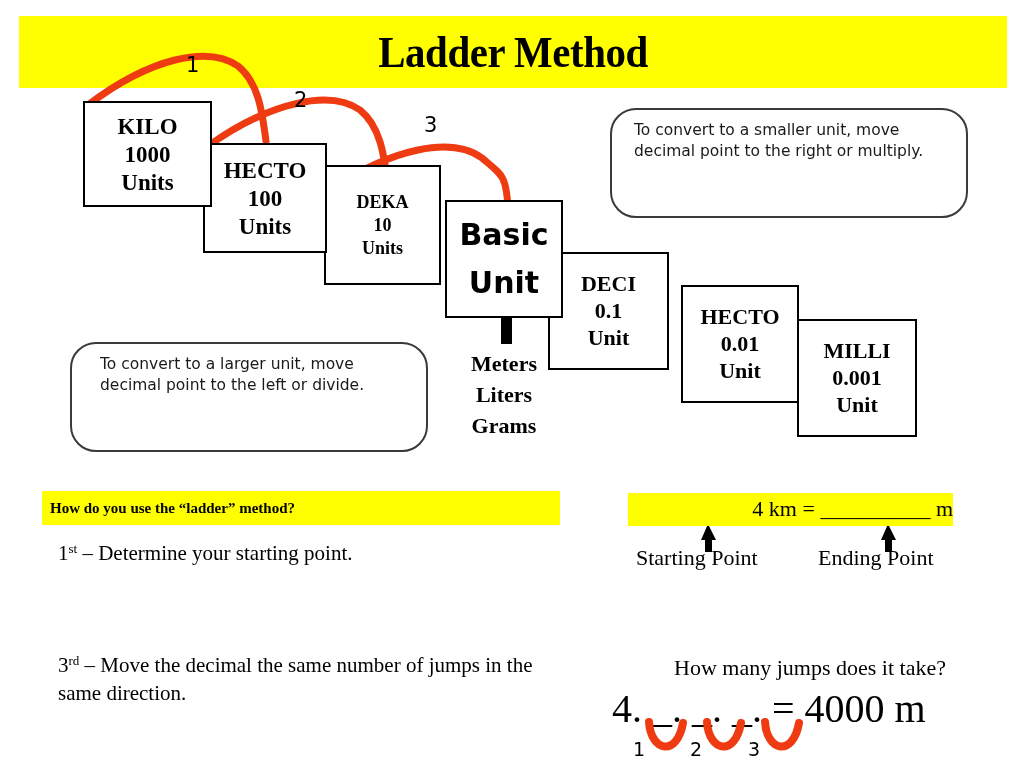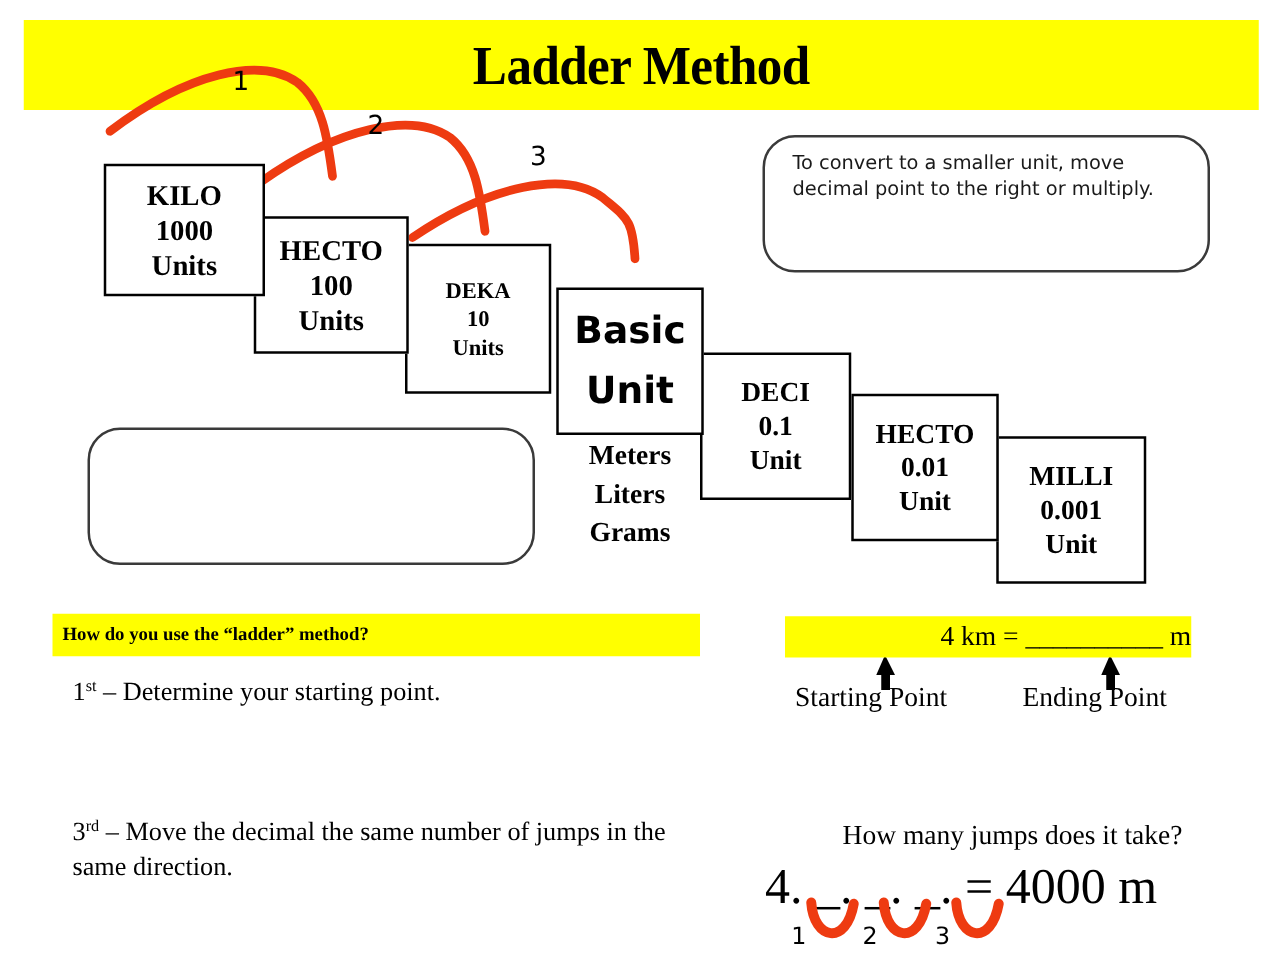"KILO" .step-box { margin-top: 30px -> none }
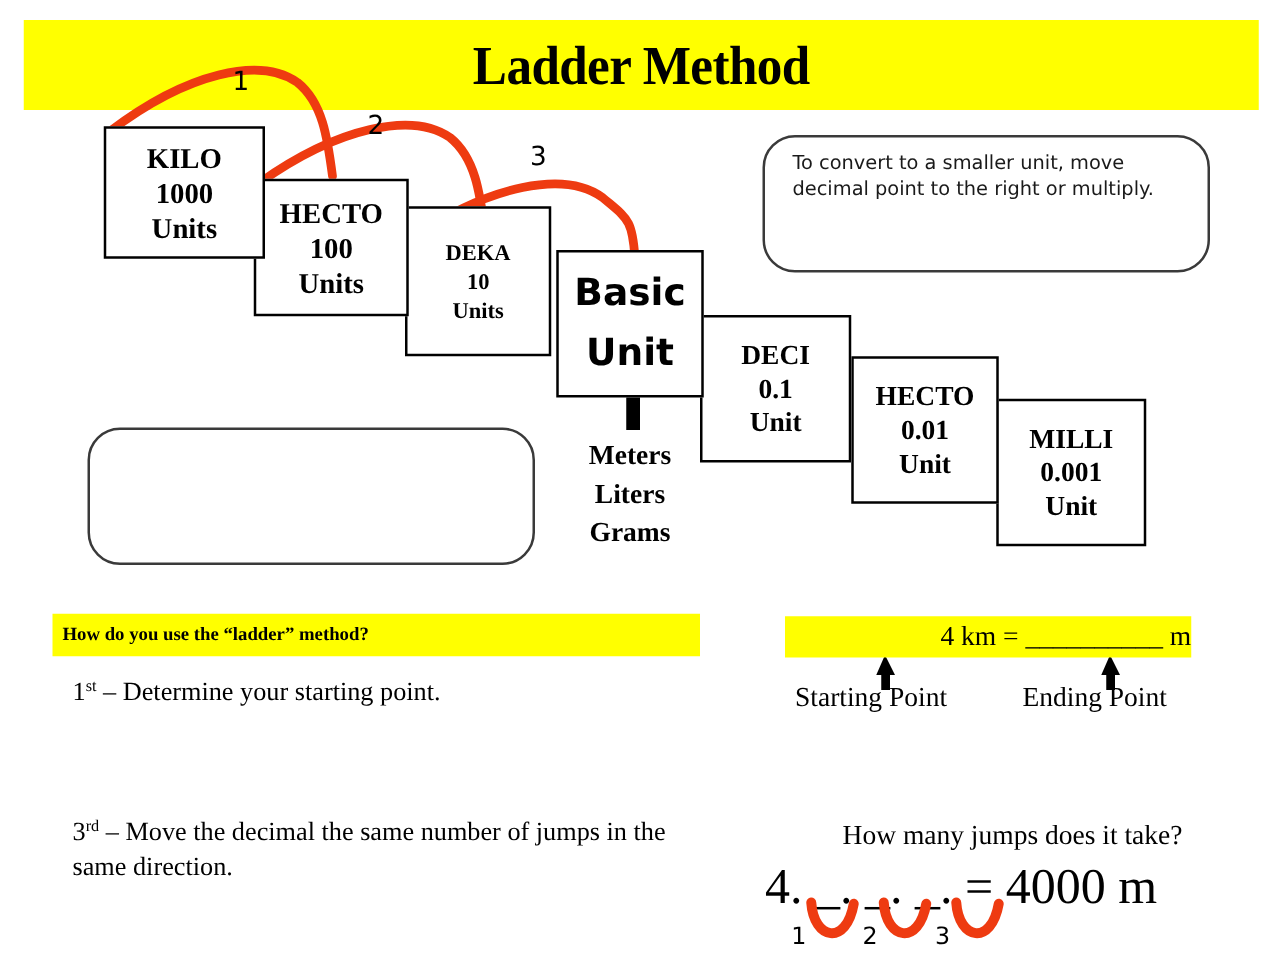"DECI" #box-deci { left: 560px -> 548px }
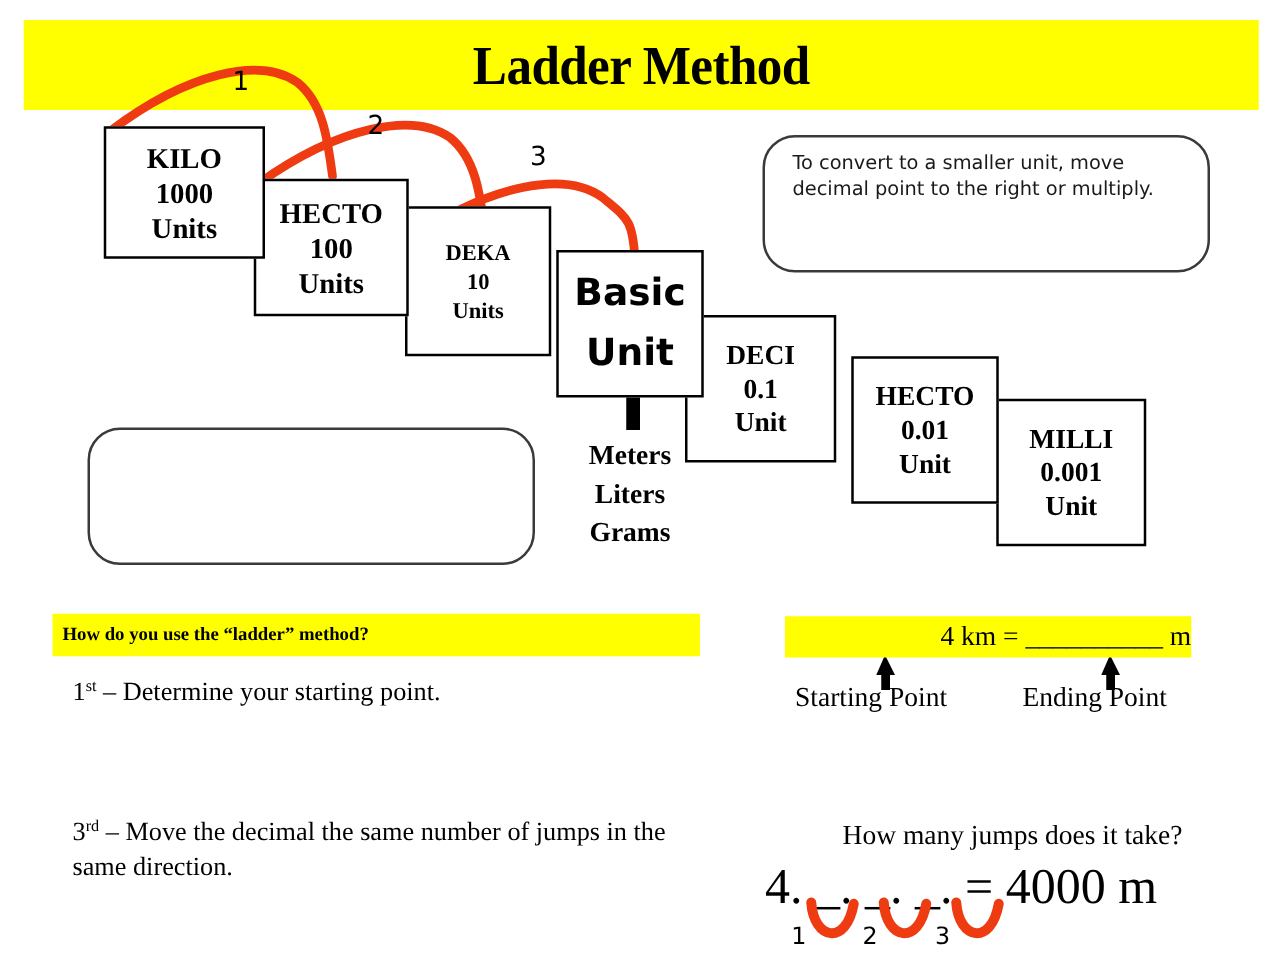"To convert to a larger" div.abs { html: none -> <div>To convert to a larger unit, move decimal point to the left or divide.</div> }
